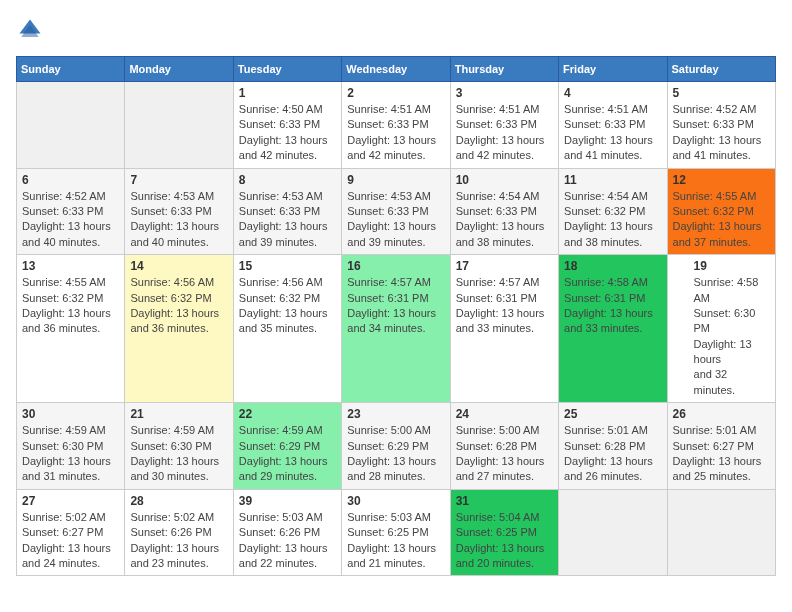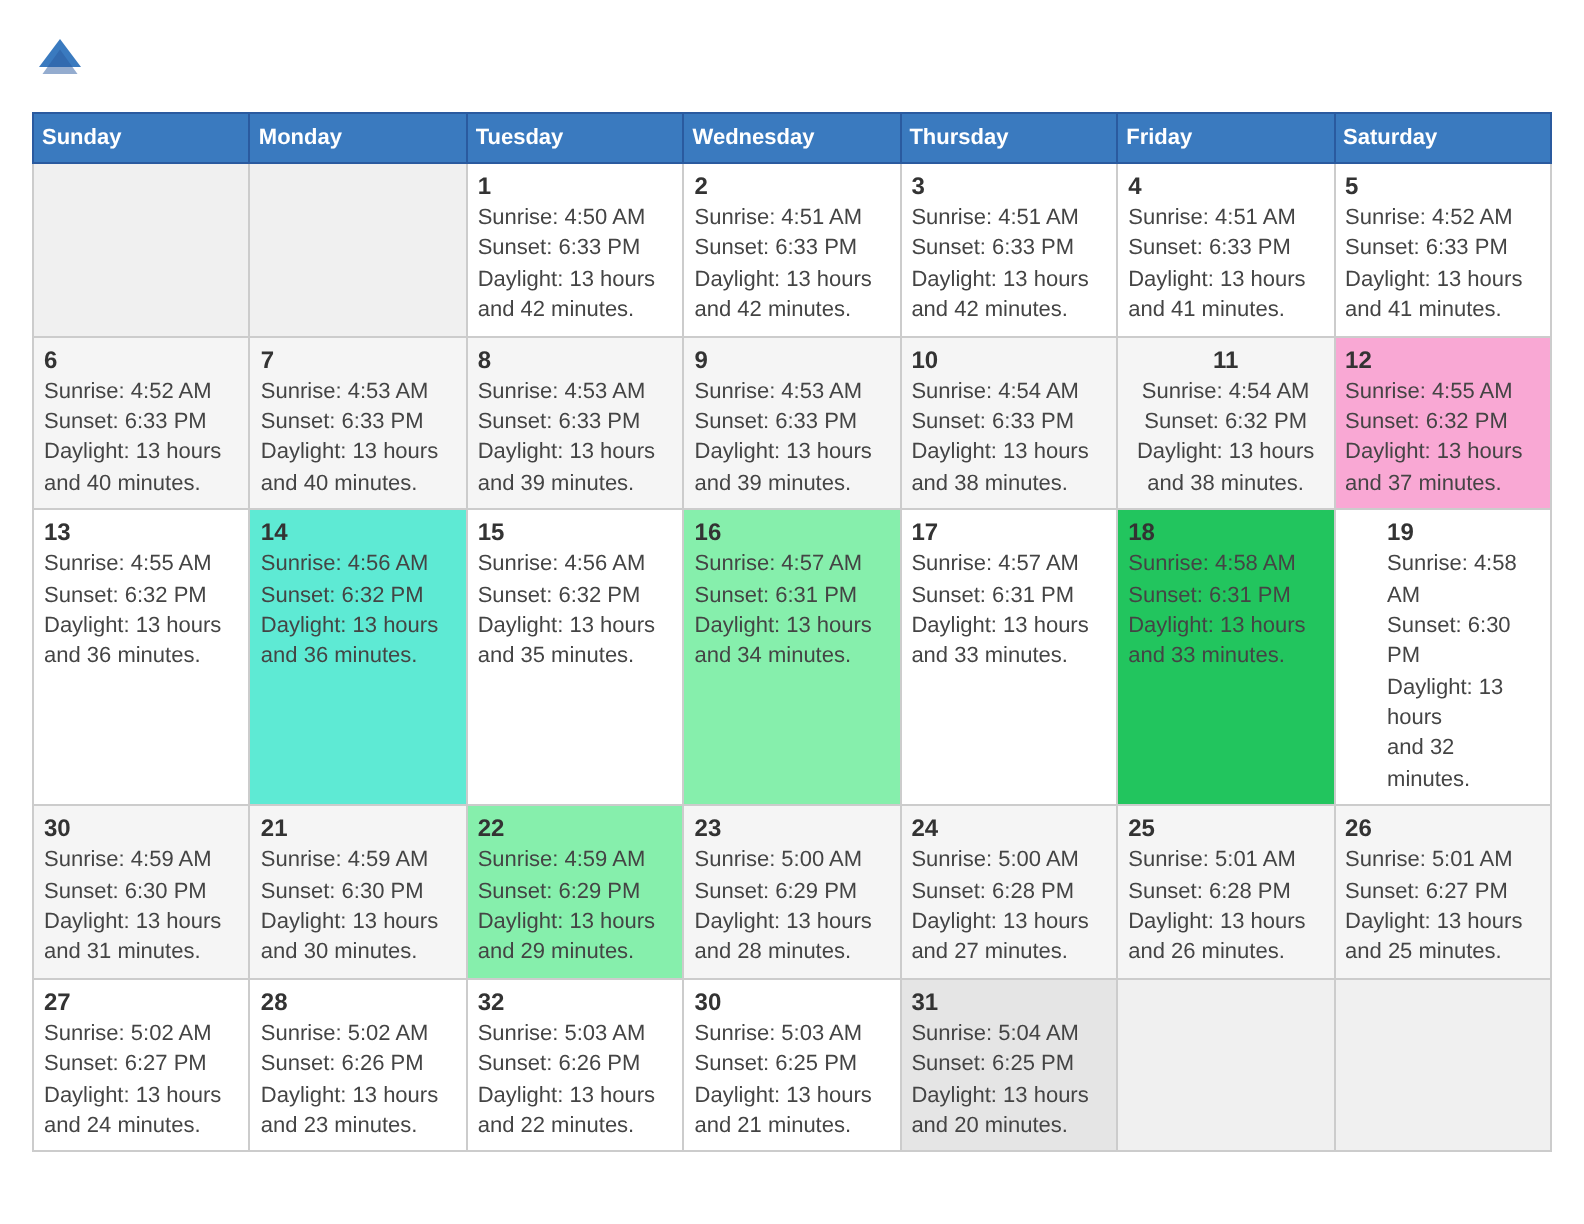"11" td { text-align: center -> none }
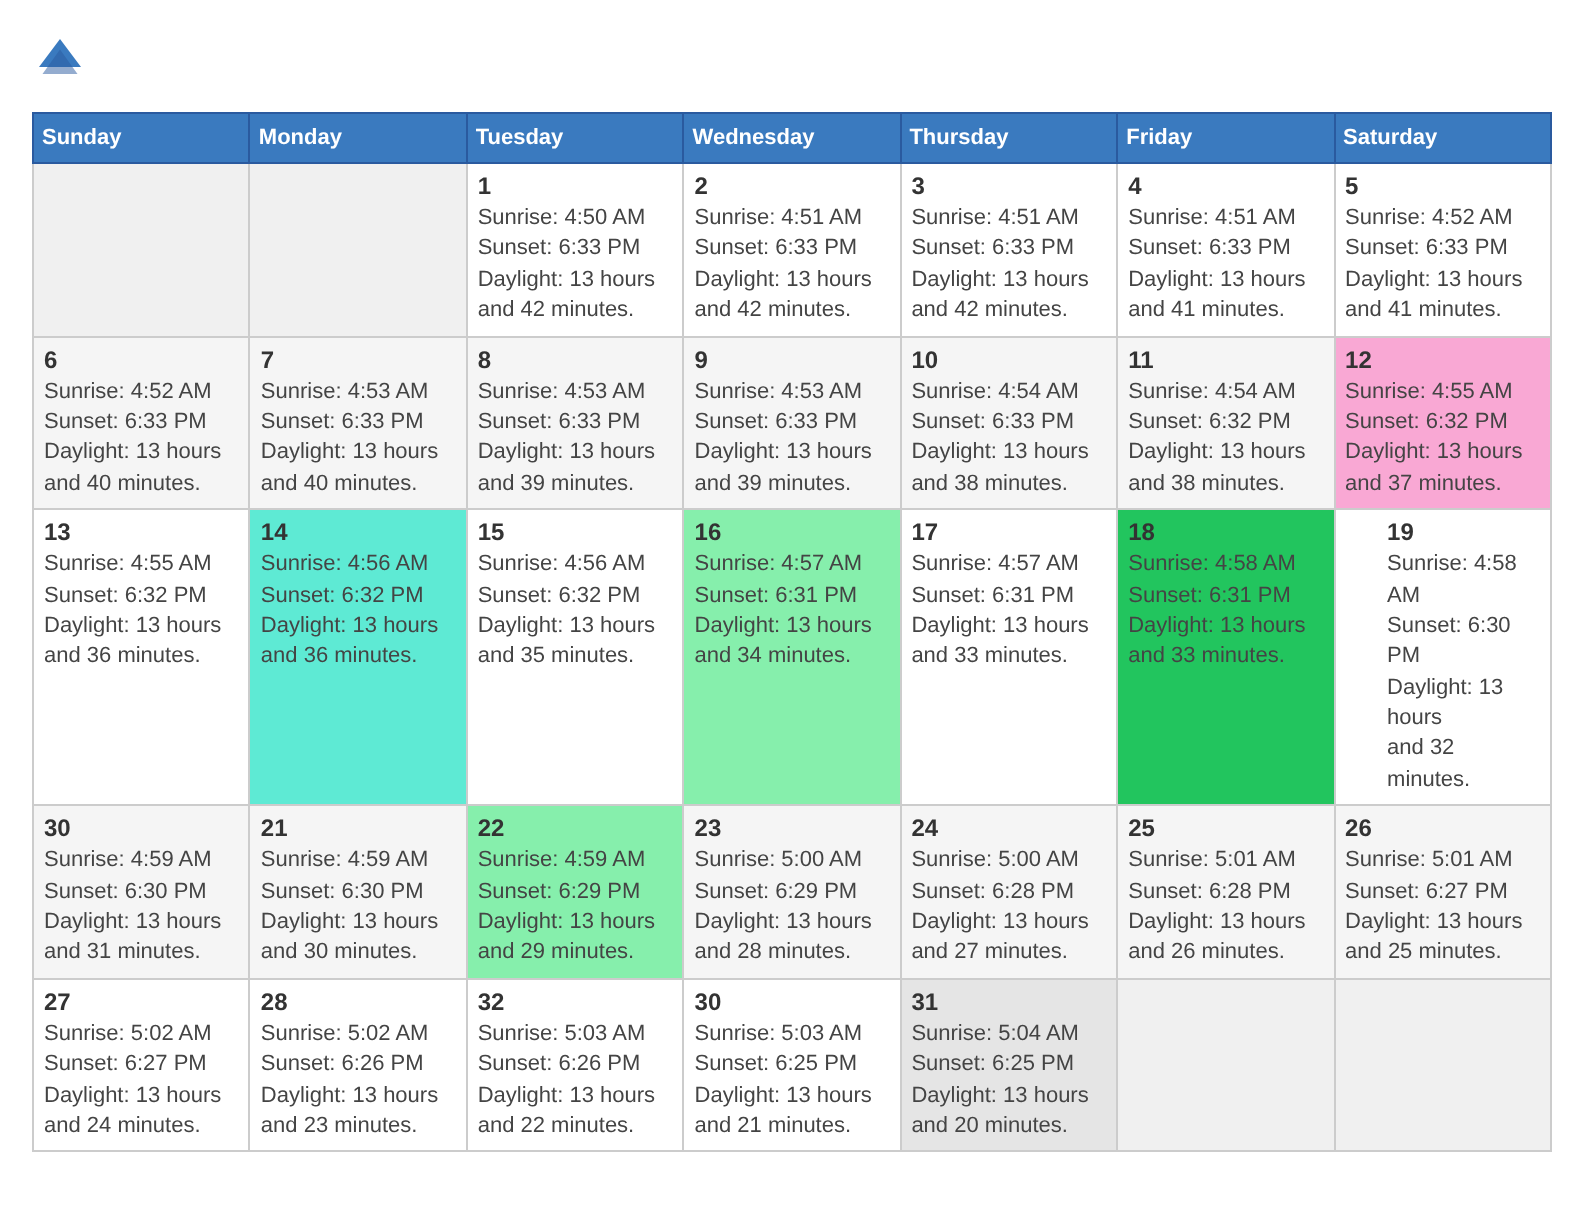"12" td { background: #f9a8d4 -> #f97316 }
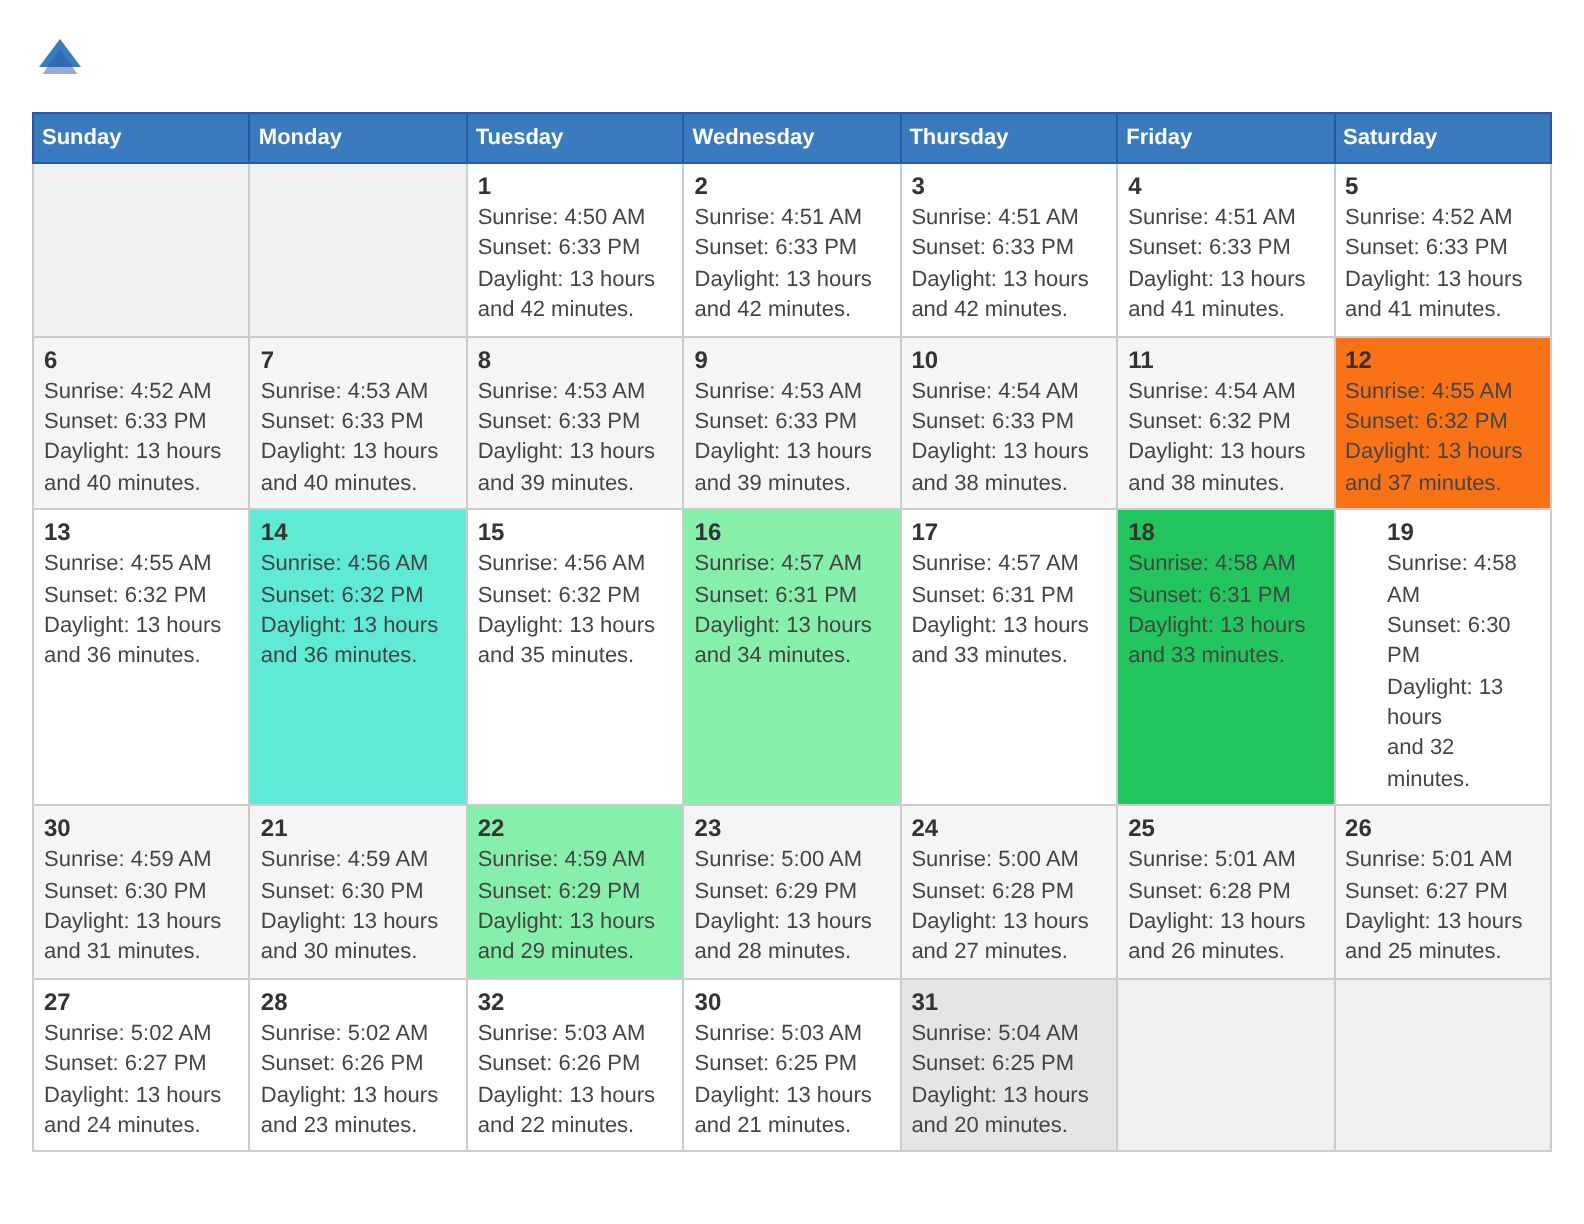"14" td { background: #5eead4 -> #fef9c3 }
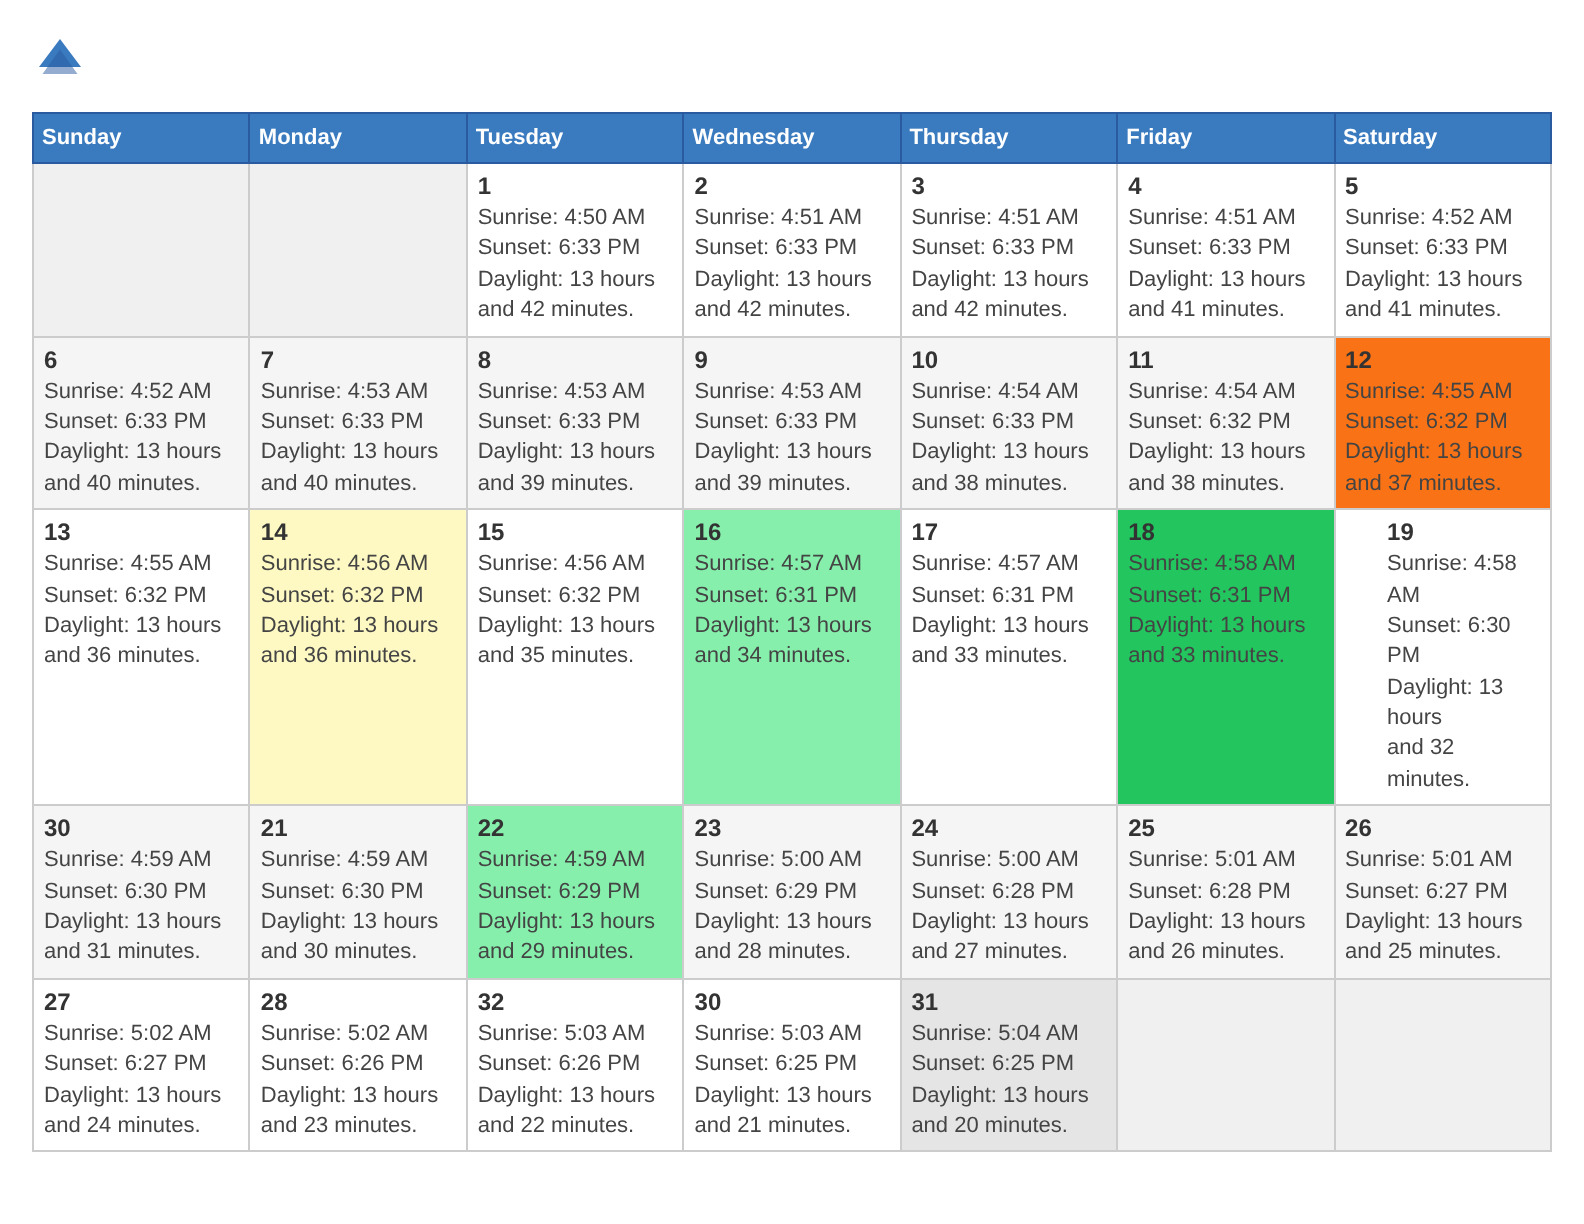"32" div.day-num { text: 32 -> 39 }
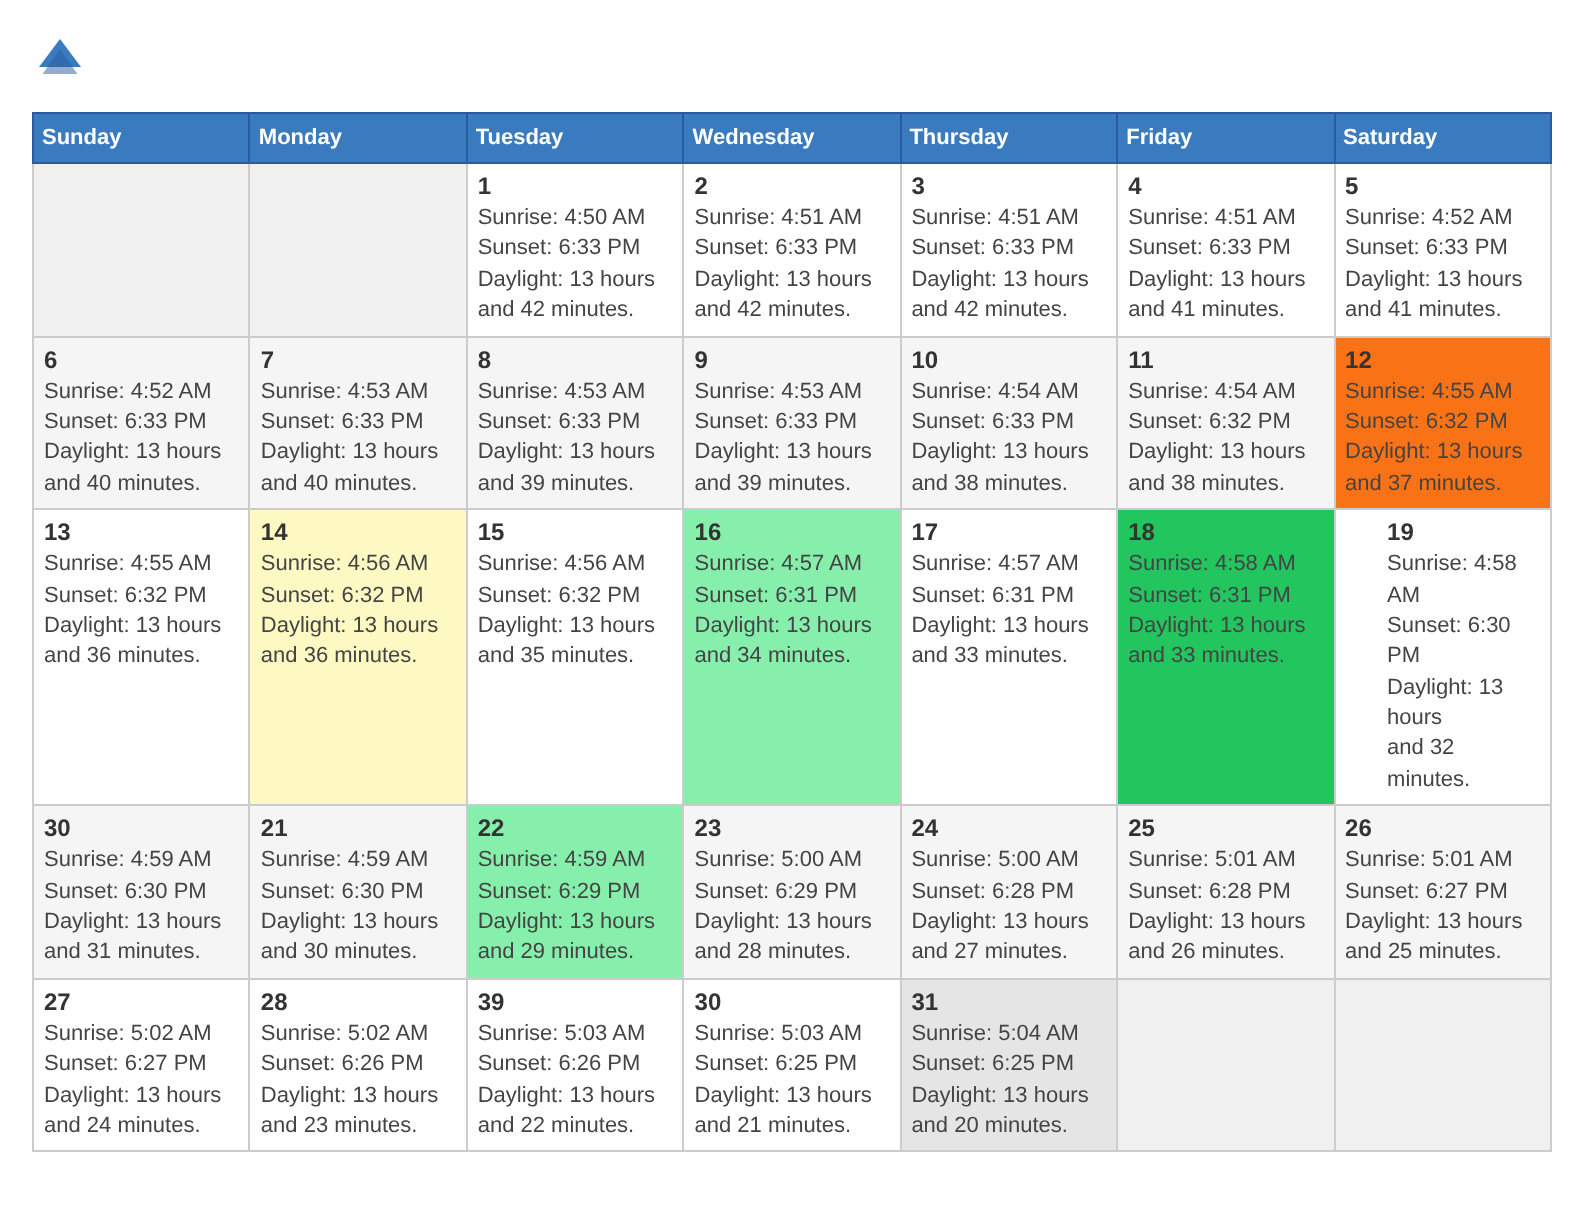"31" td { background: #e5e5e5 -> #22c55e }
